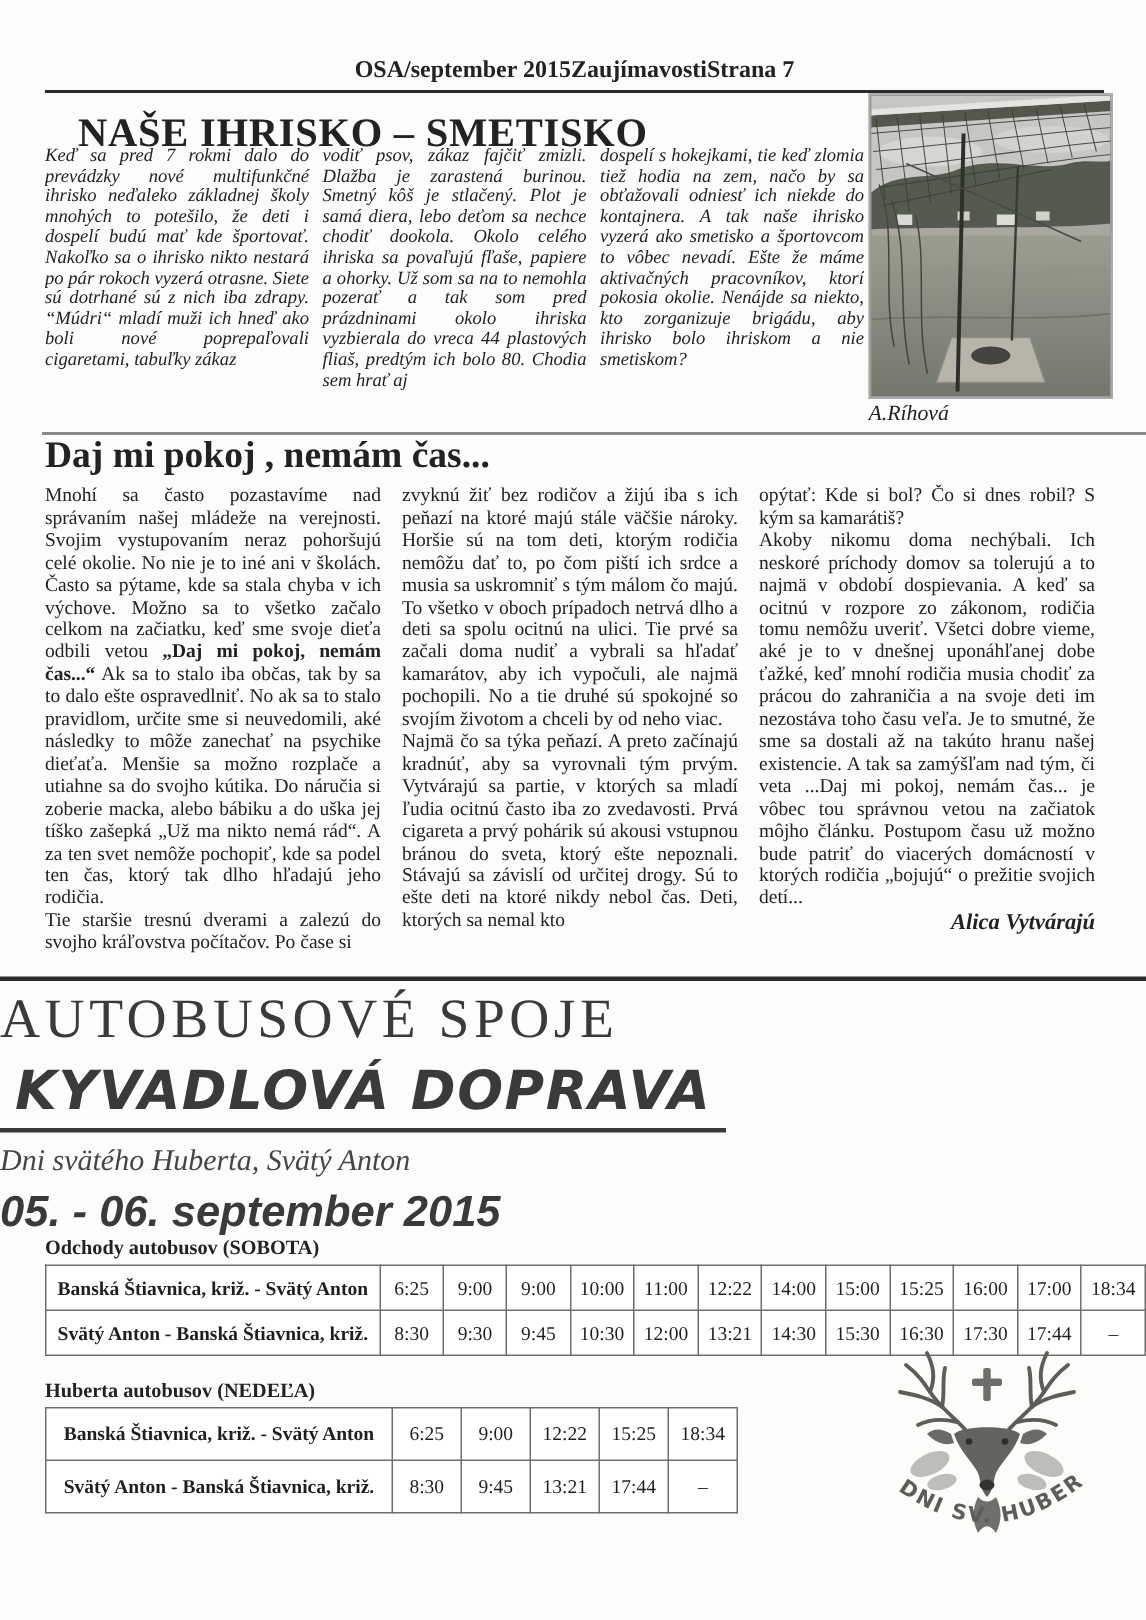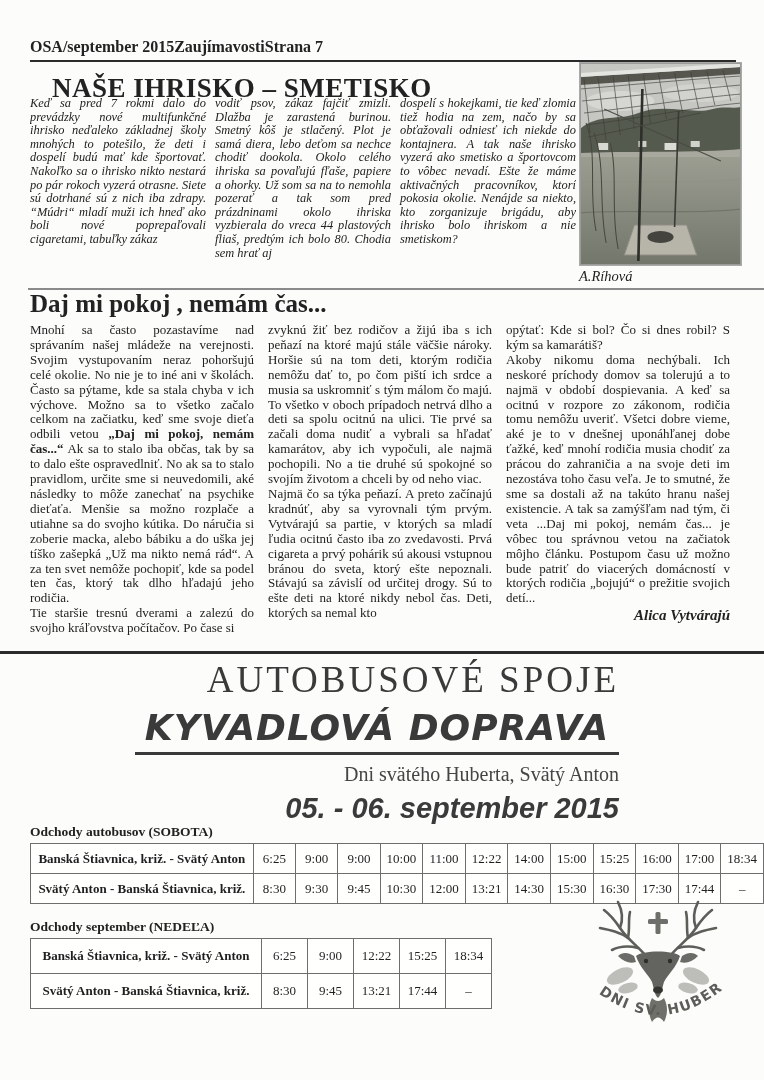"OSA/september 2015" .masthead { justify-content: flex-start -> center }
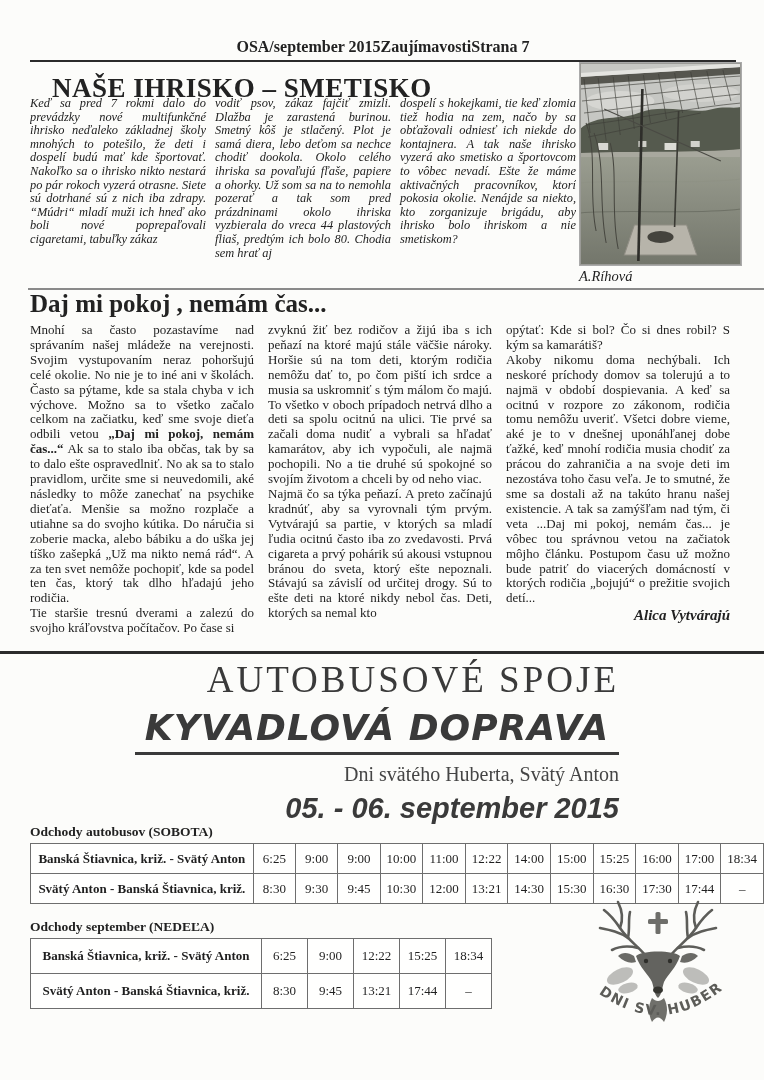"AUTOBUSOVÉ SPOJE" .ad { text-align: right -> left }
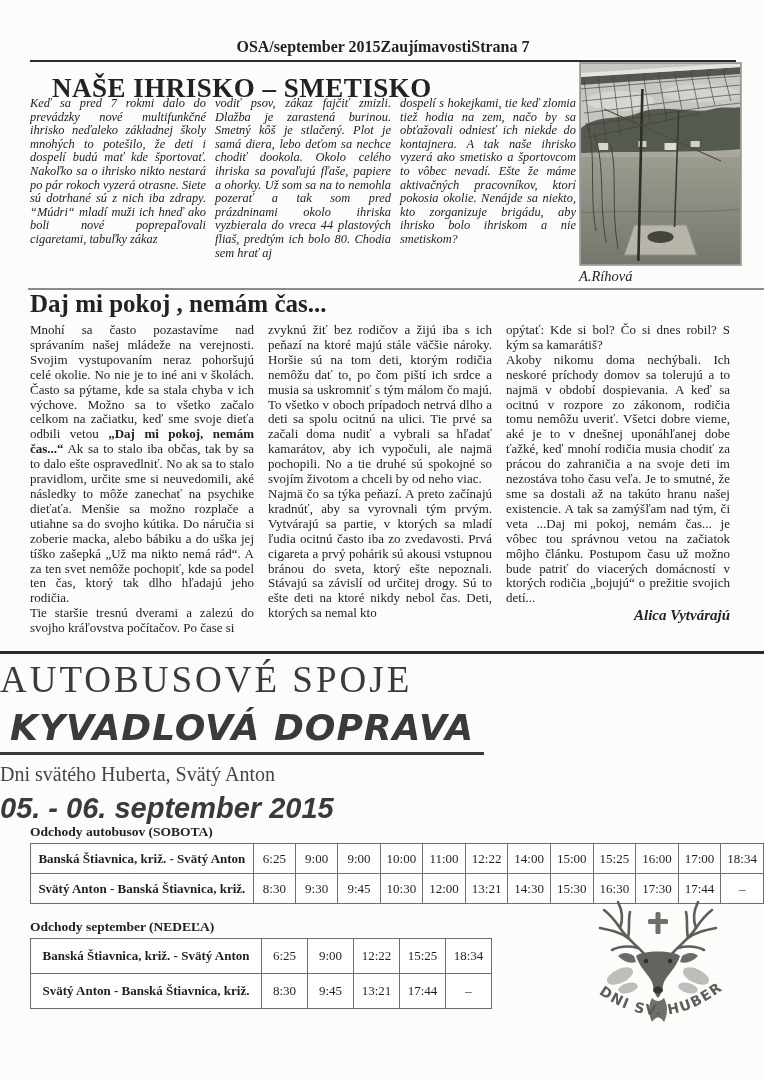"Dni svätého Huberta, Svätý Anton" .ad-line3 { font-style: none -> italic }
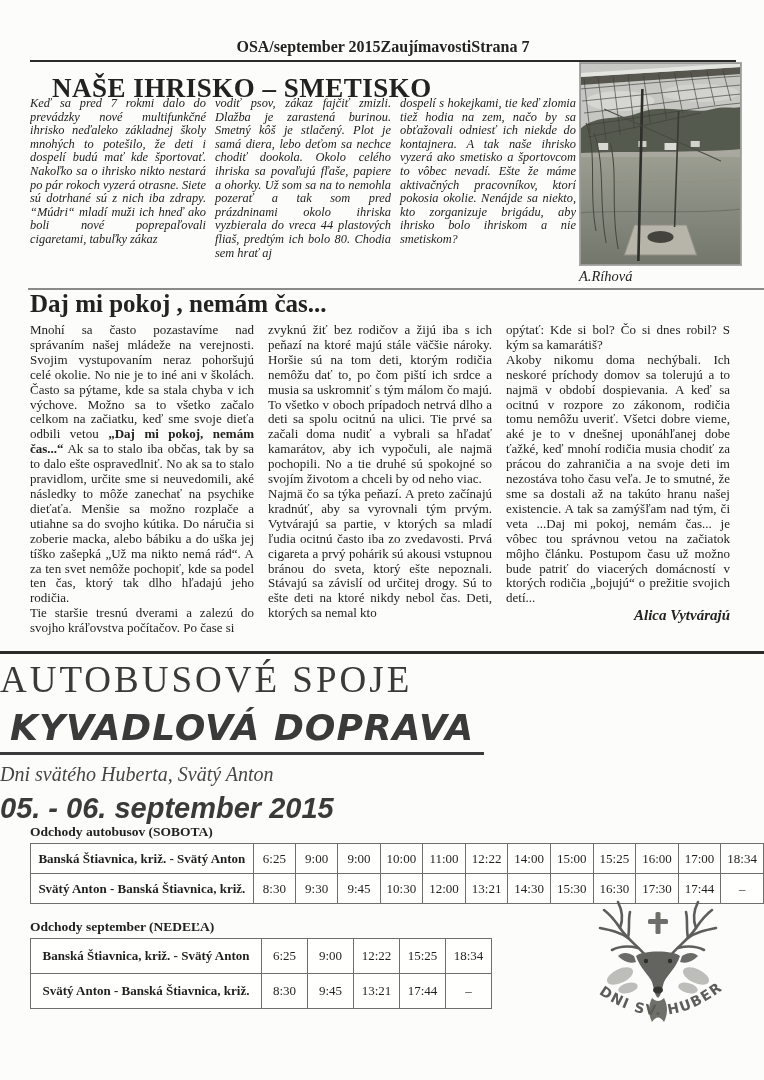"Odchody september (NEDEĽA)" div.tt-label { text: Odchody september -> Huberta autobusov }
